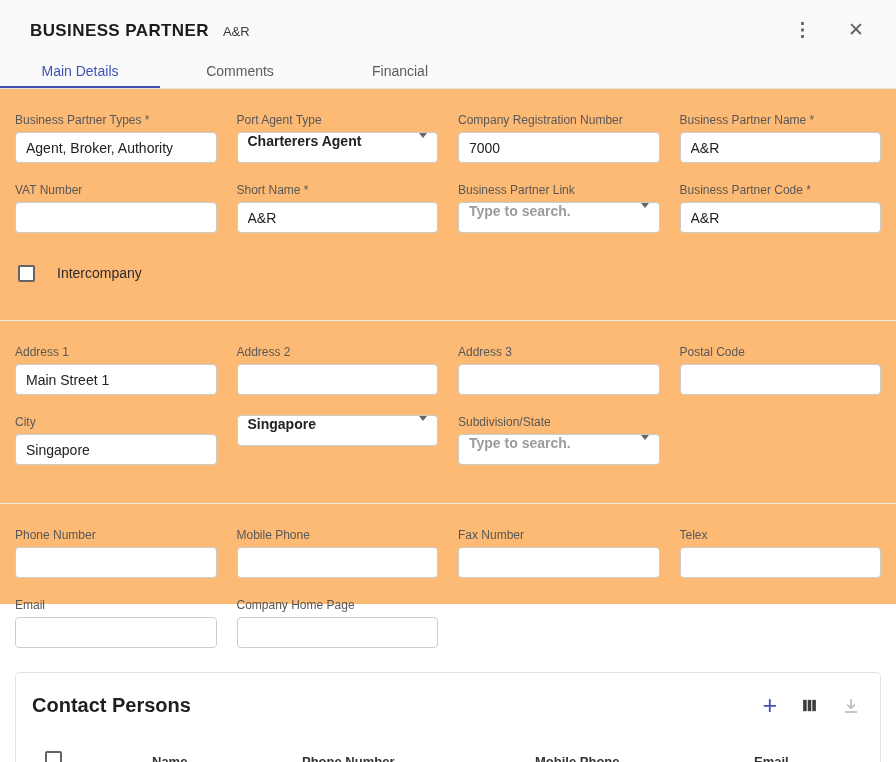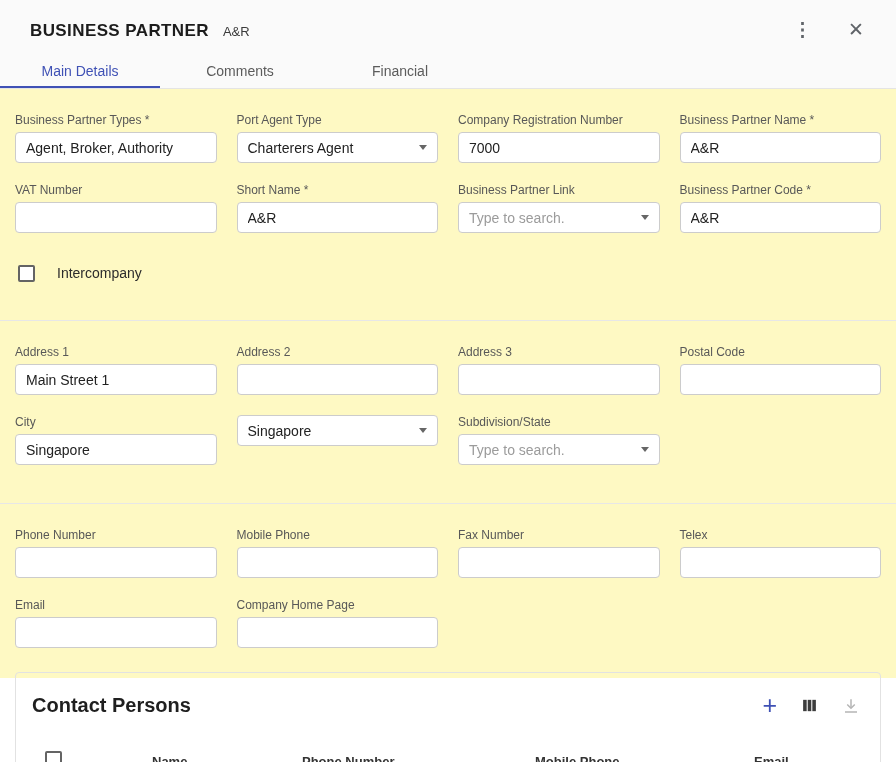"BUSINESS PARTNER" .app { background: #fef9c3 -> #fdba74; height: 678px -> 604px }
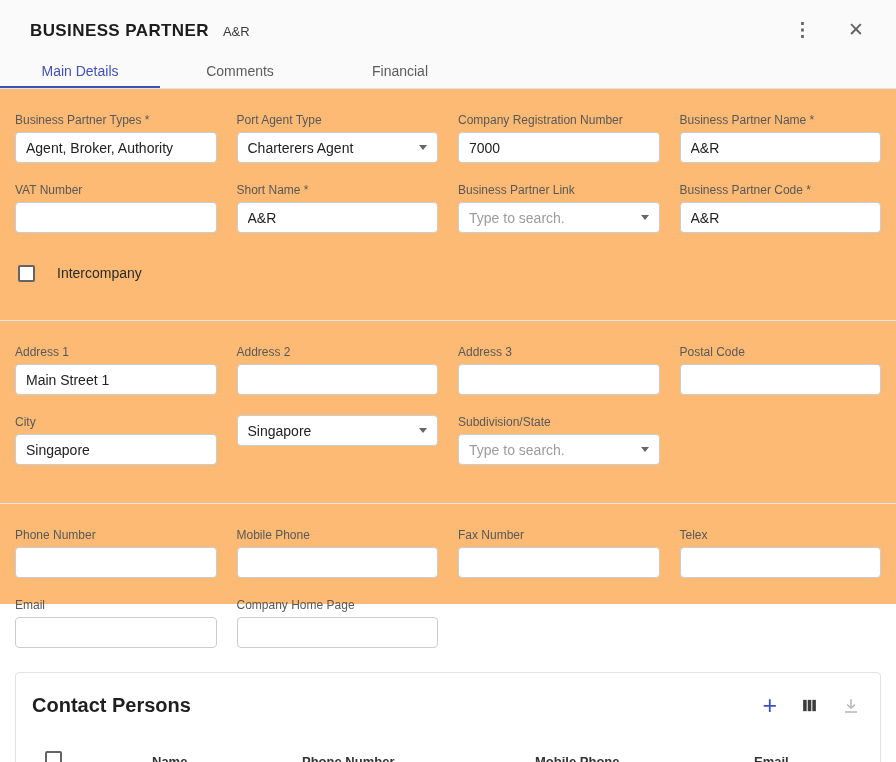"Charterers Agent" .select { align-items: center -> none; font-weight: none -> bold }
